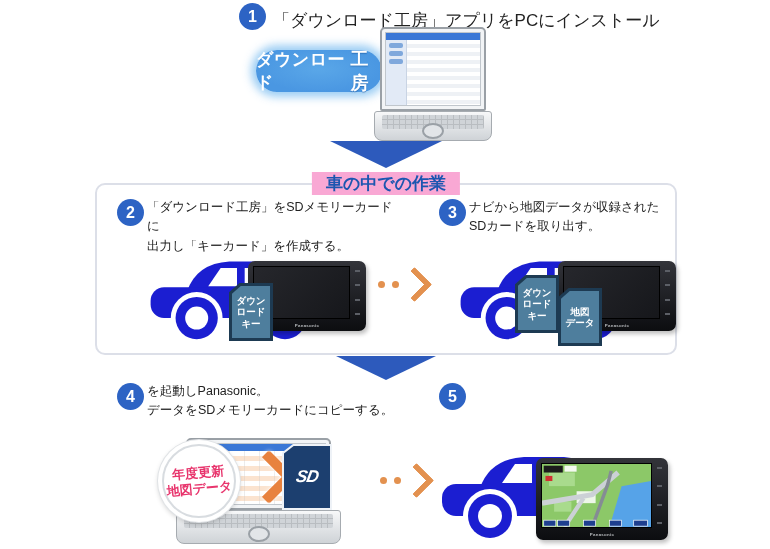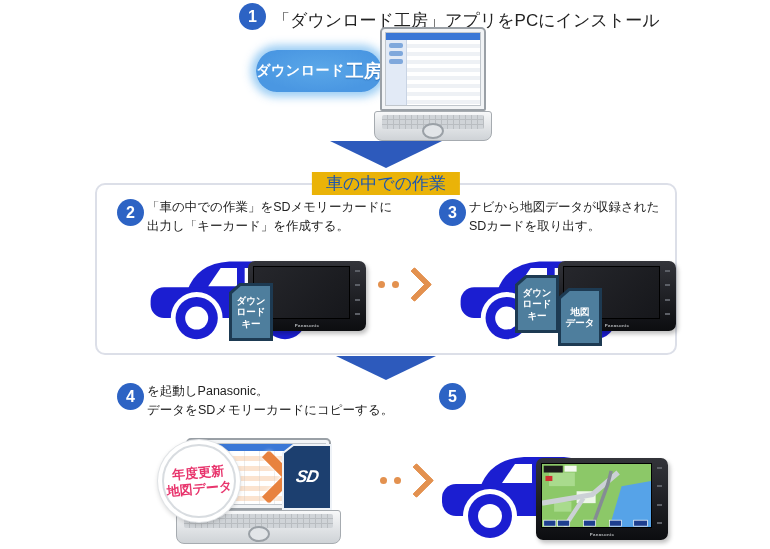"ダウンロード" .logo-sm { font-size: 14px -> 17px }
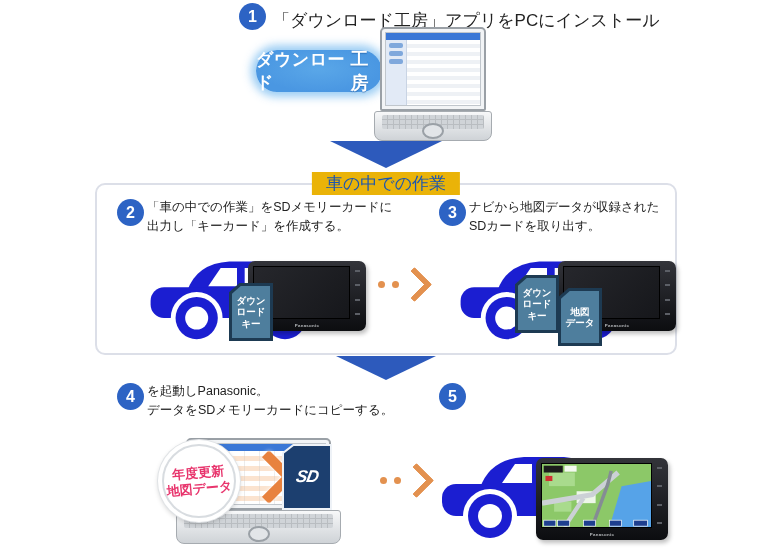"車の中での作業" .workbox-title { background: #eab308 -> #f9a8d4; font-weight: normal -> bold }
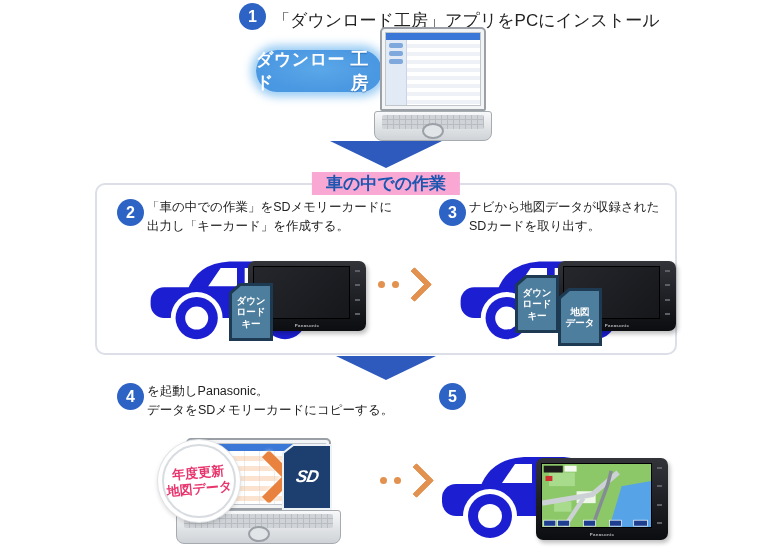"「車の中での作業」をSDメモリーカードに" span { text: 車の中での作業 -> ダウンロード工房 }
